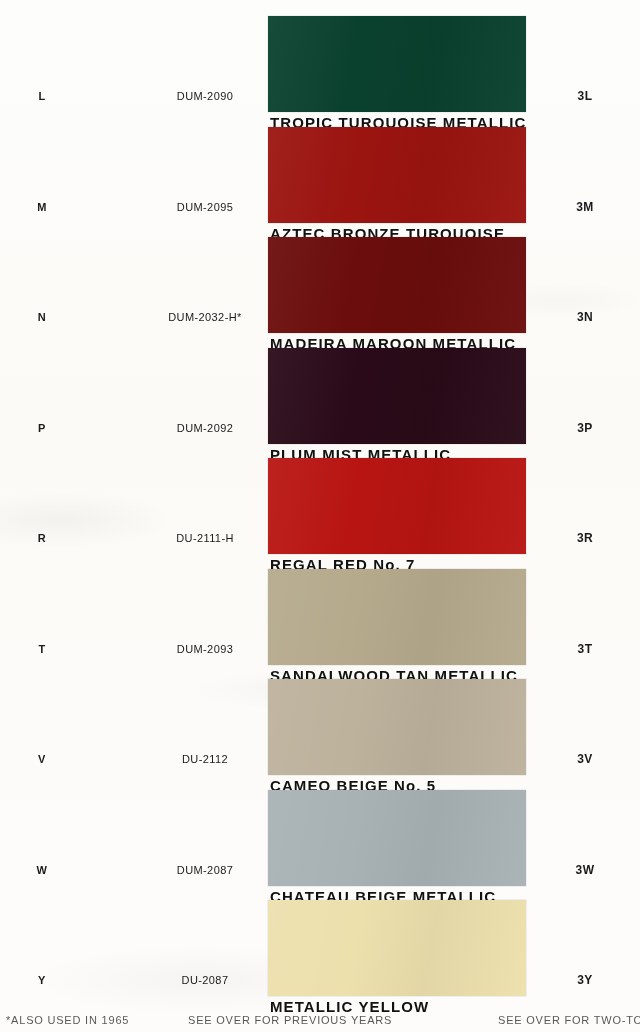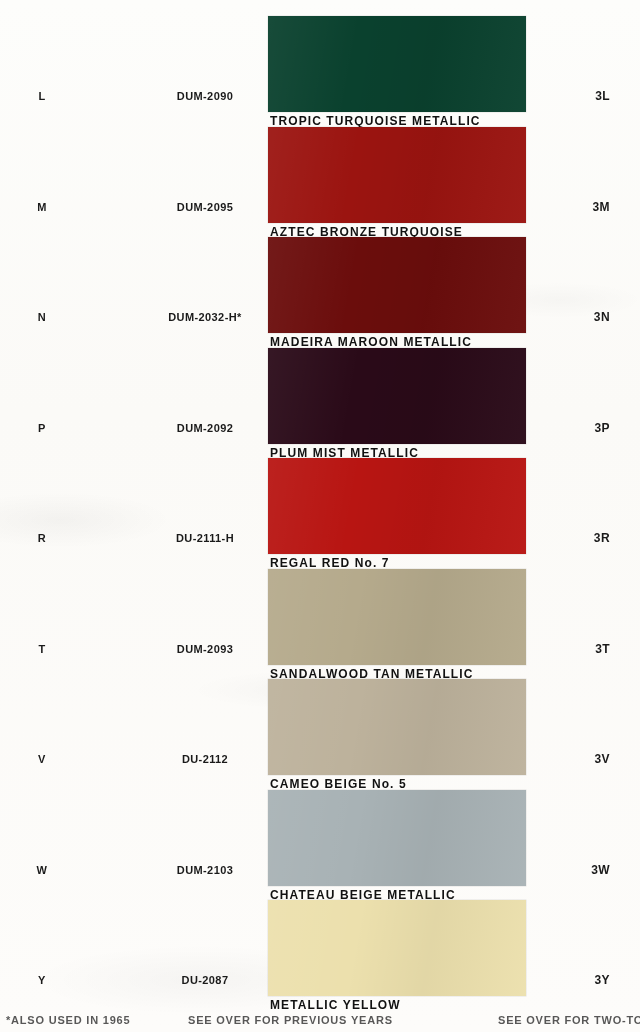"DUM-2090" .code-mid { font-weight: 700 -> 400 }
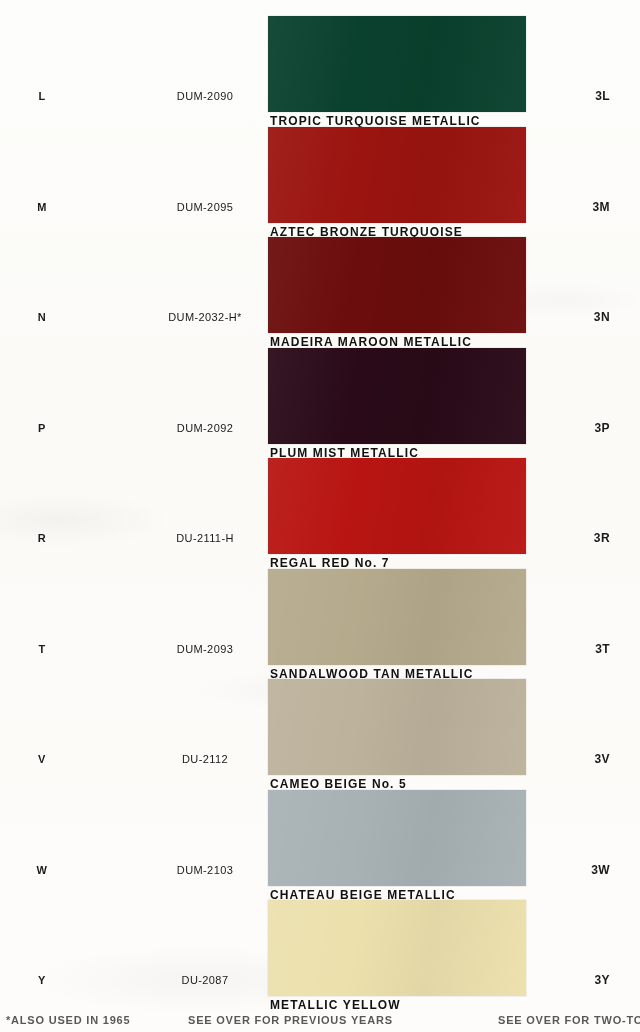"3L" .code-right { text-align: right -> center }
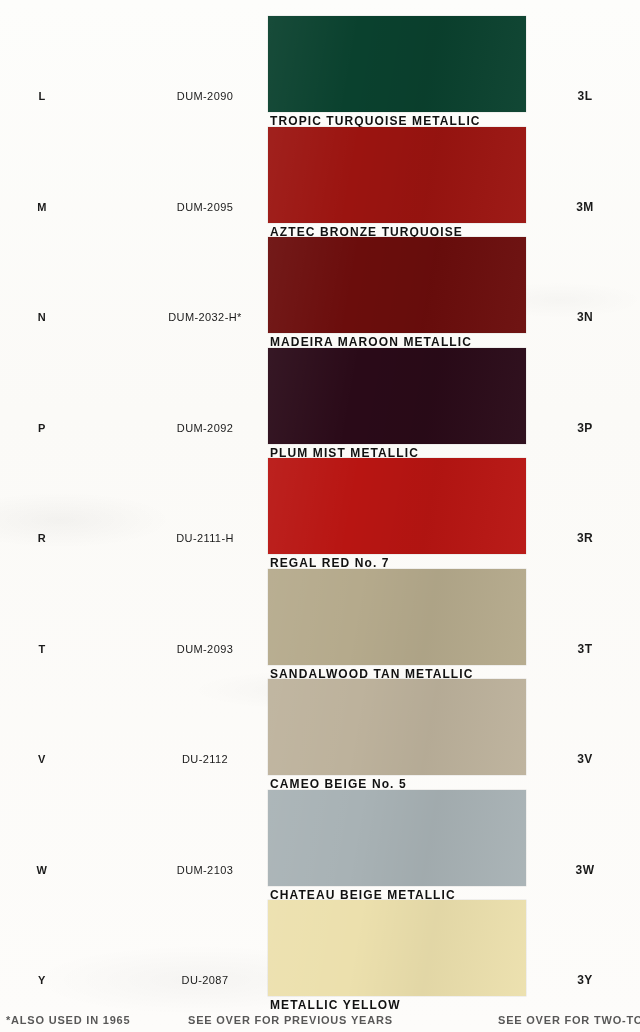"TROPIC TURQUOISE METALLIC" .name { font-size: 12px -> 15px }
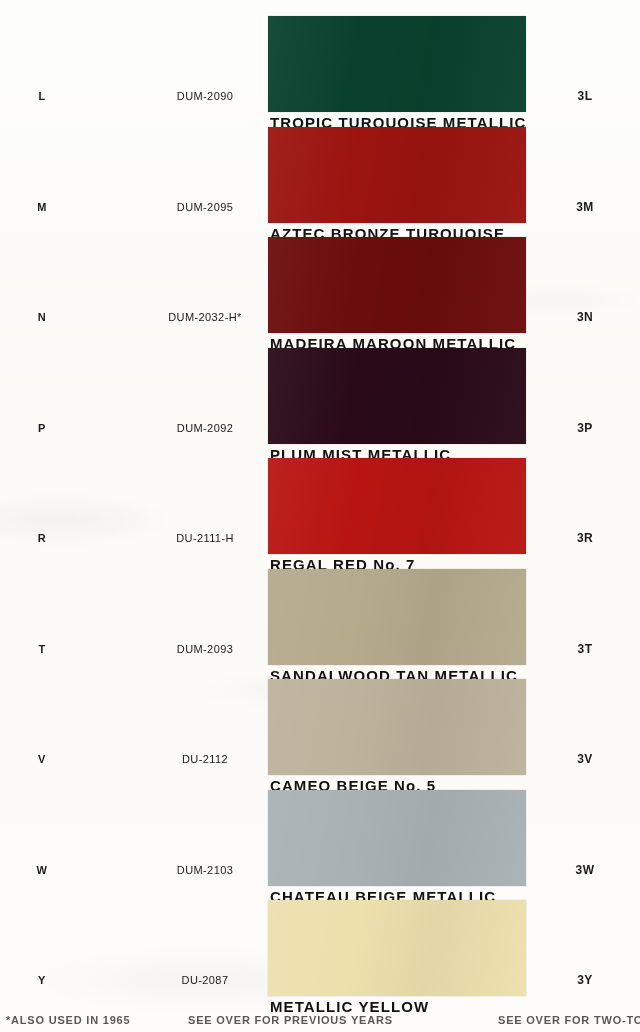"DUM-2103" div.code-mid { text: DUM-2103 -> DUM-2087 }
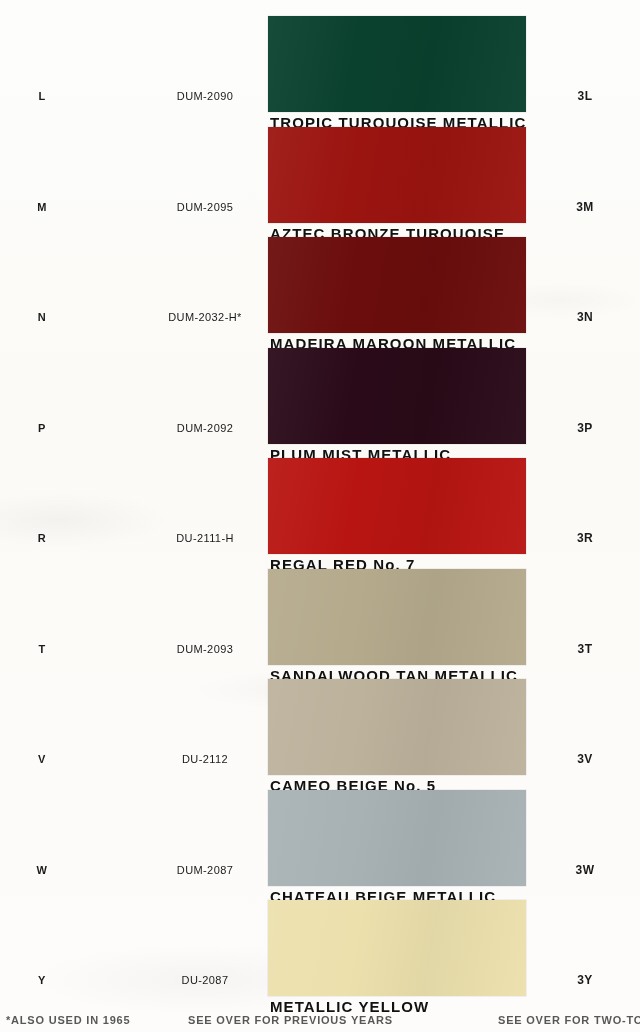"*ALSO USED IN 1965" .footer { font-weight: 700 -> 400 }
